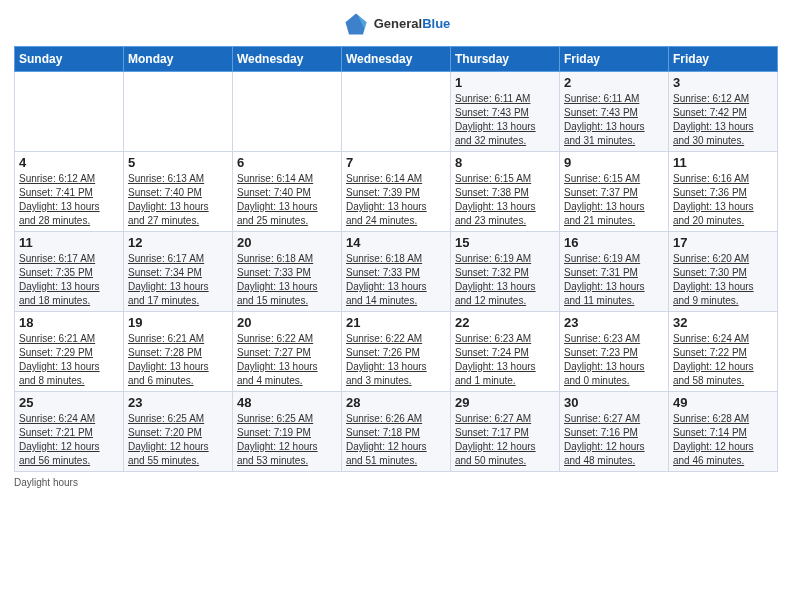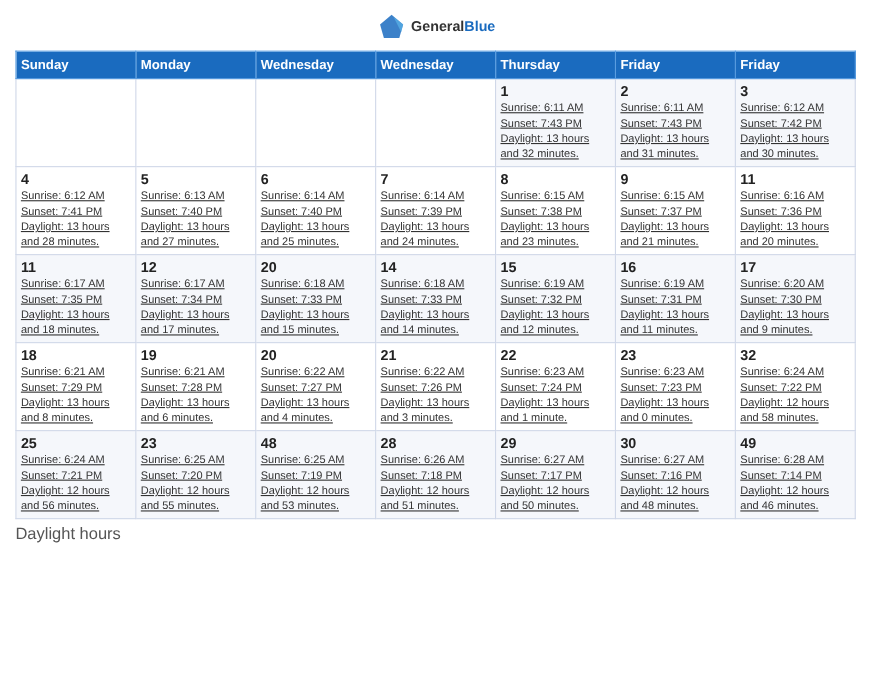"Daylight hours" .footer { font-size: 15px -> 10px }
